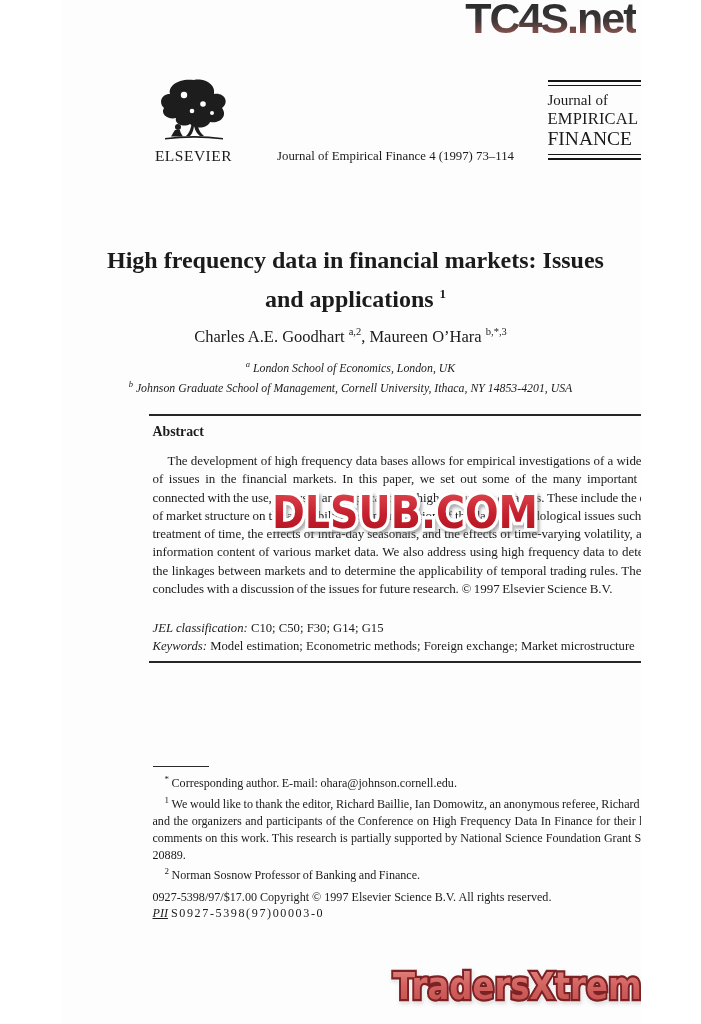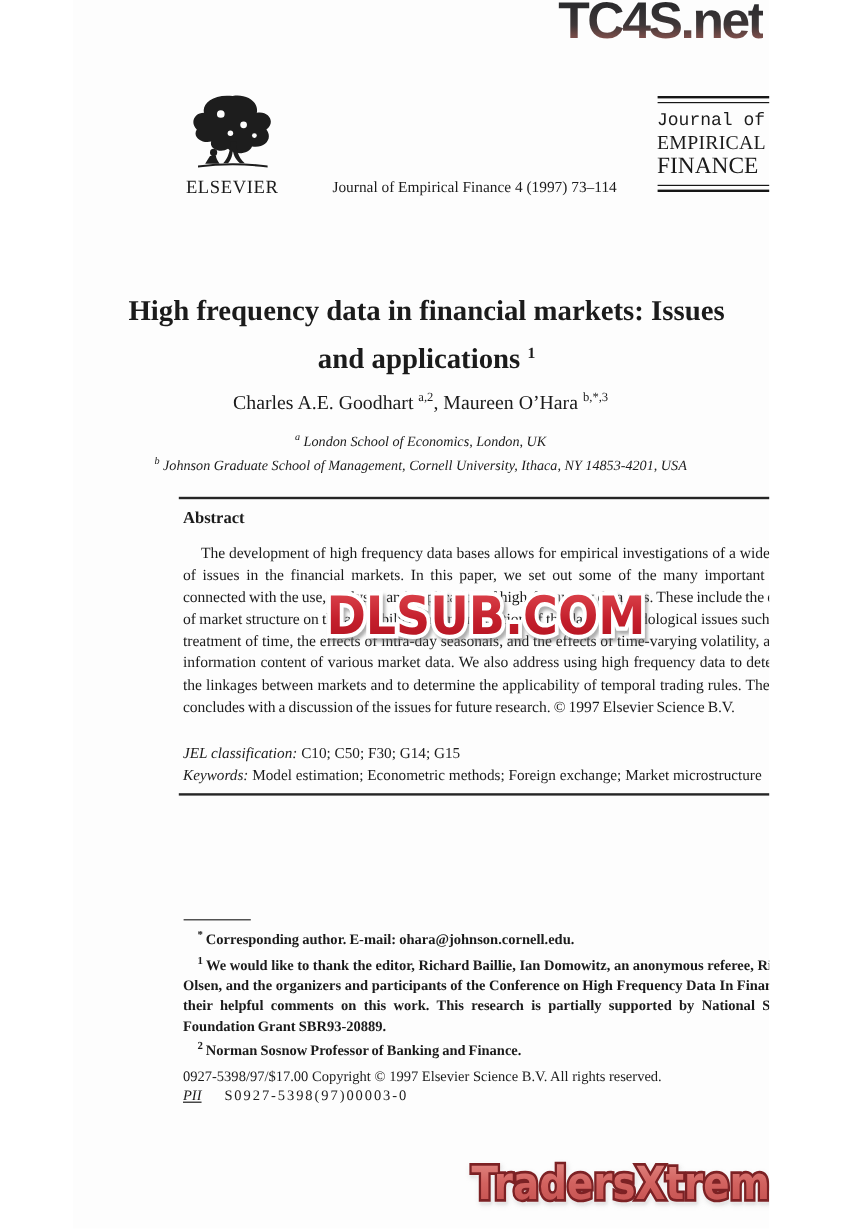"Journal of" .jb-l1 { font-family: Liberation Mono, monospace -> none }
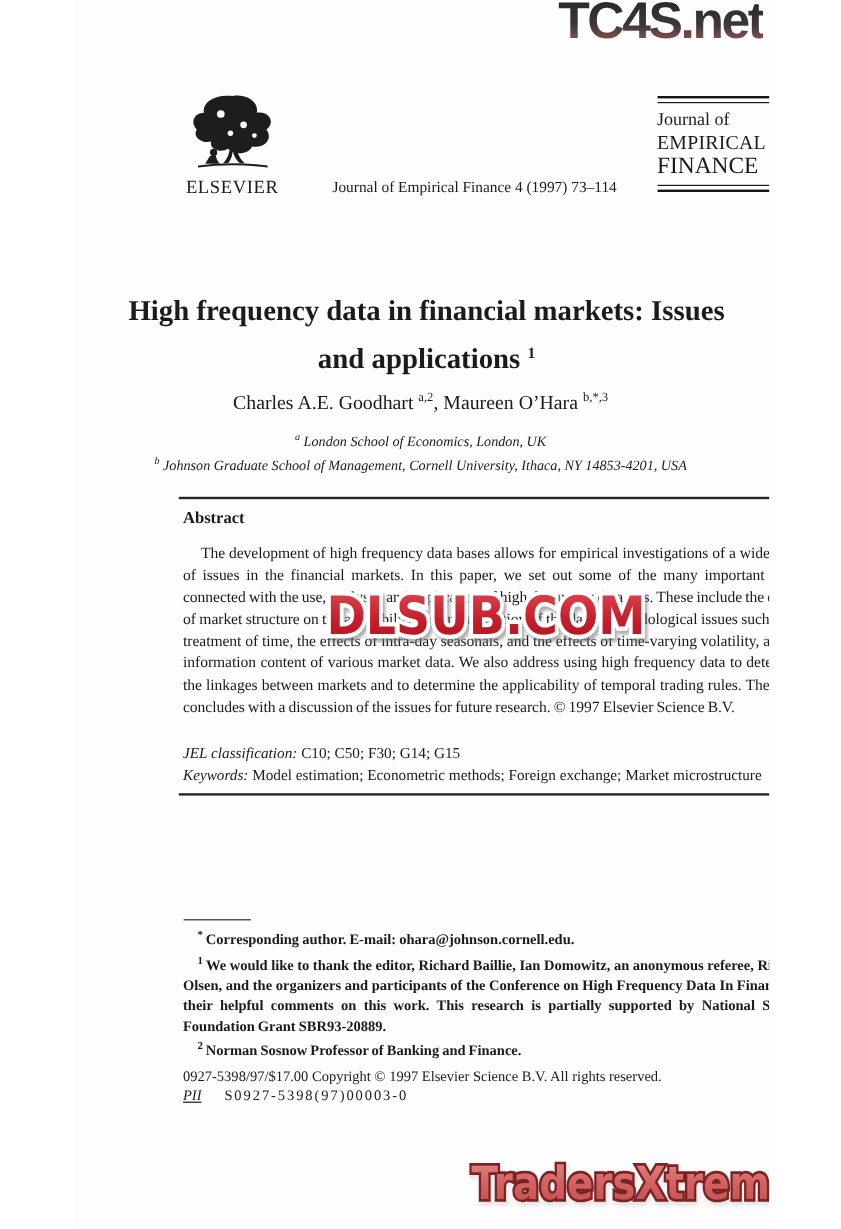"* Corresponding author. E-mail:" .fn { font-weight: bold -> none }
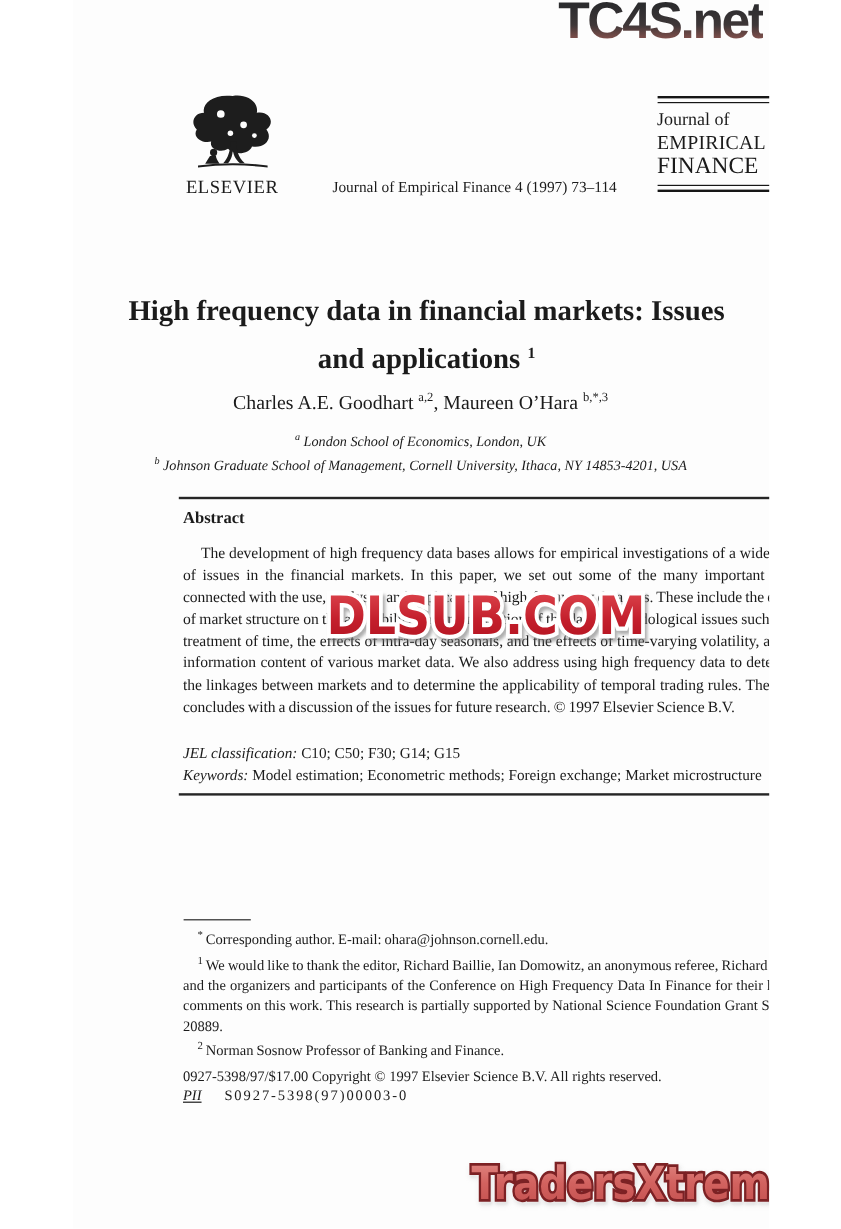"S0927-5398(97)00003-0" .pii .code { margin-left: 16px -> none }
